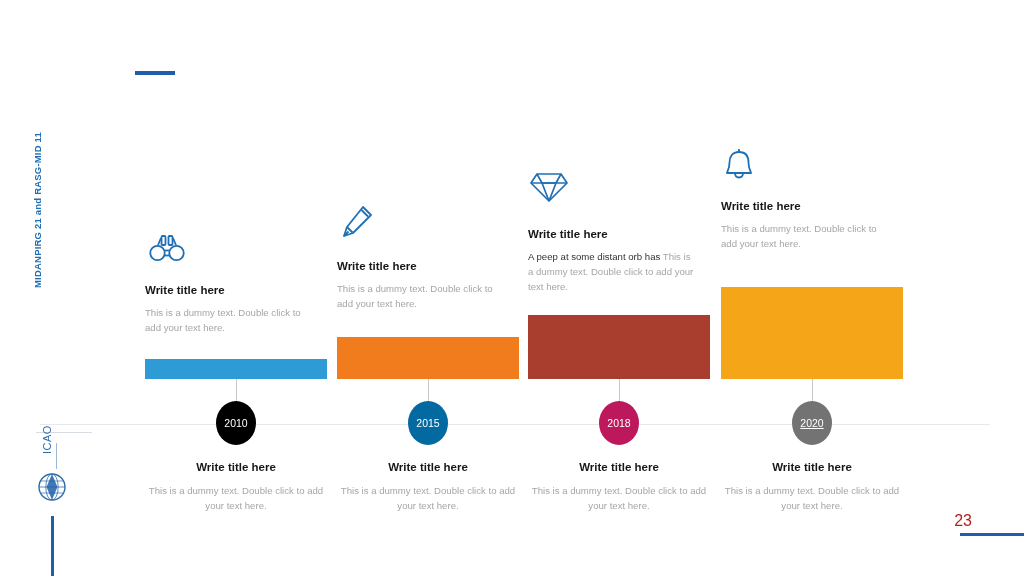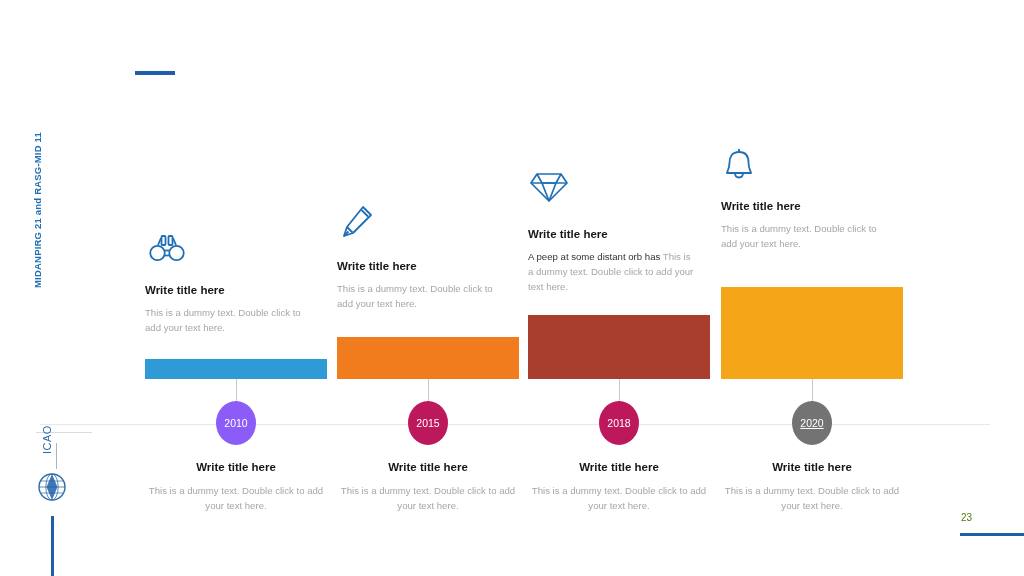"2010" div.year-bubble { background: #8b5cf6 -> #000000 }
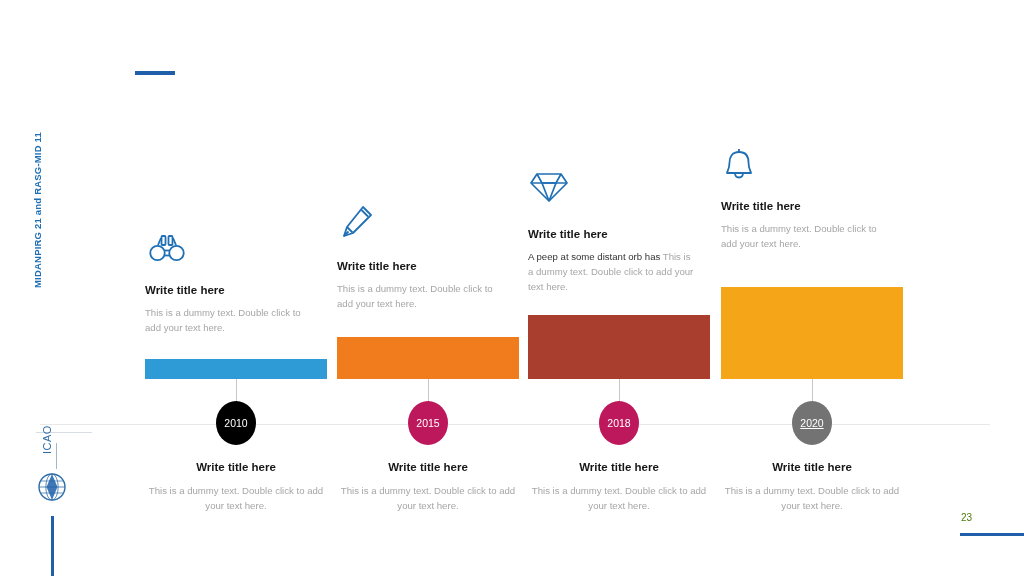"2015" div.year-bubble { background: #be185d -> #0369a1 }
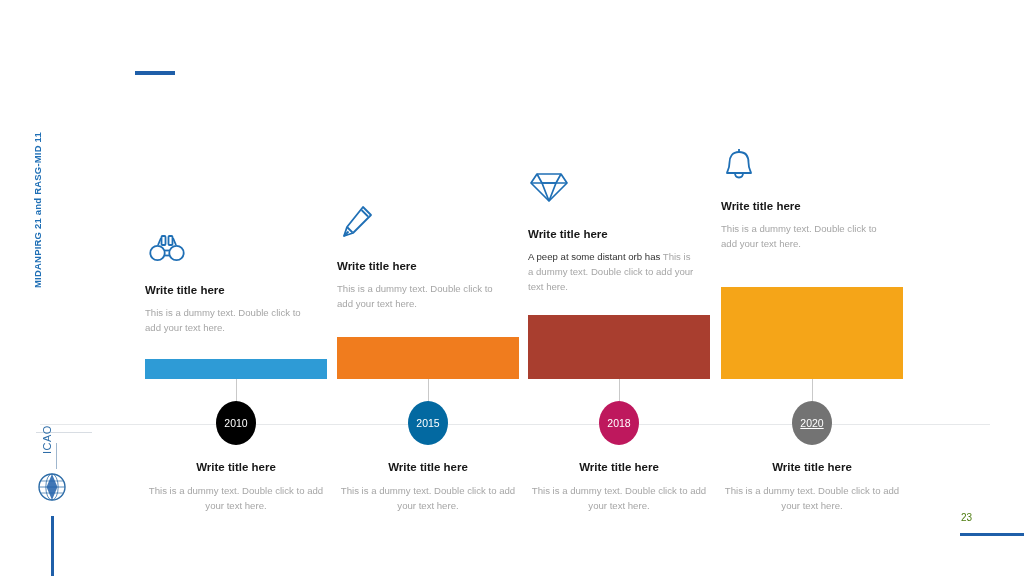"23" .page-num { color: #4d7c0f -> #b91c1c; font-size: 10px -> 16px }
